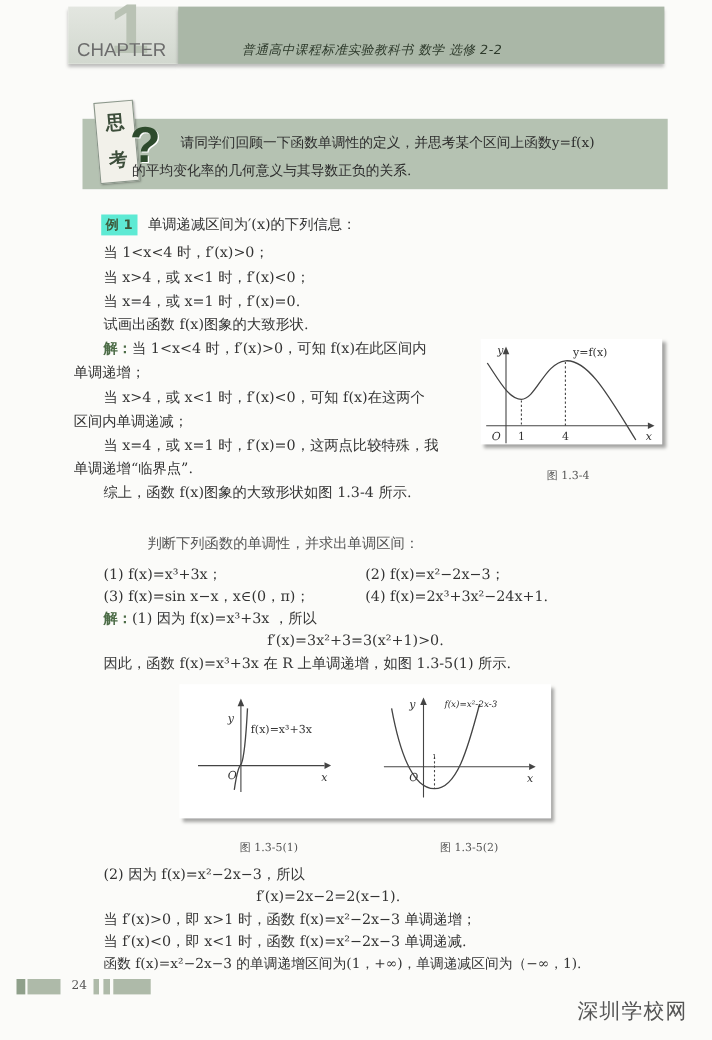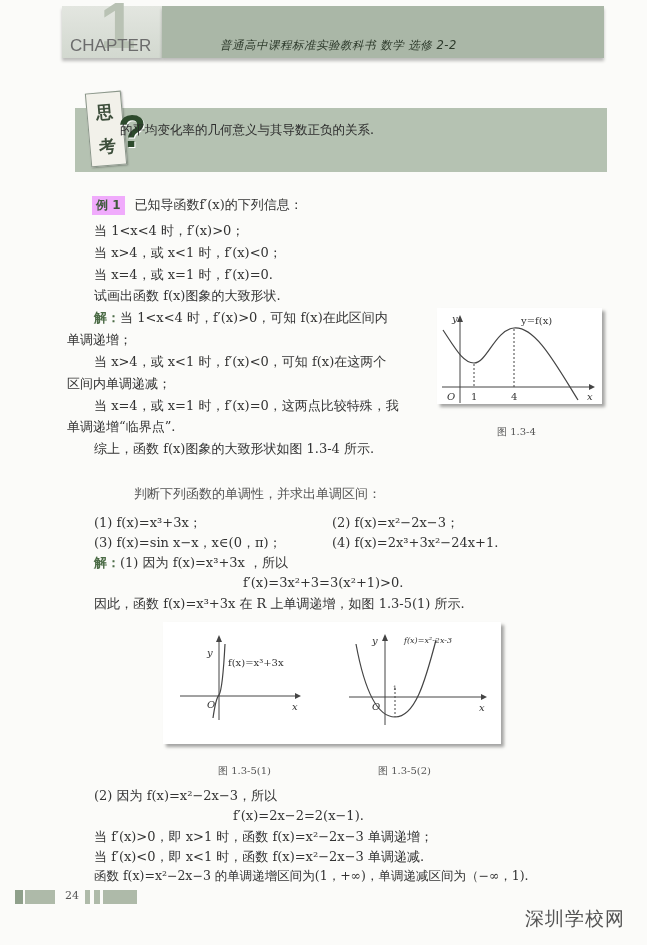"请同学们回顾一下函数单调性的定义，并思考某个区间上函数y=f(x)" div.indent { html: none -> <div>请同学们回顾一下函数单调性的定义，并思考某个区间上函数y=f(x)</div> }
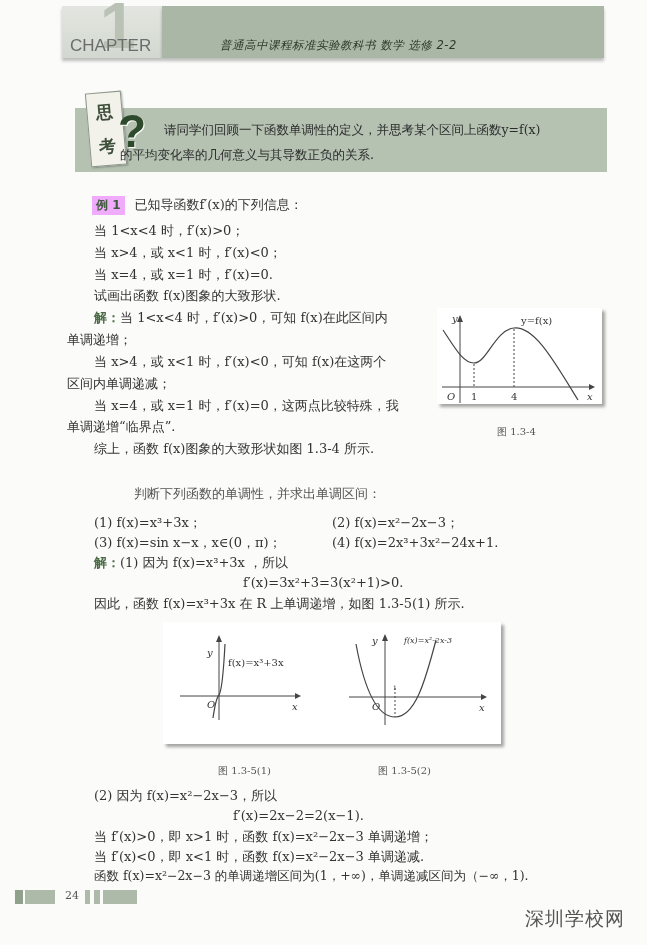"例 1" .ex-label { background: #f0abfc -> #5eead4 }
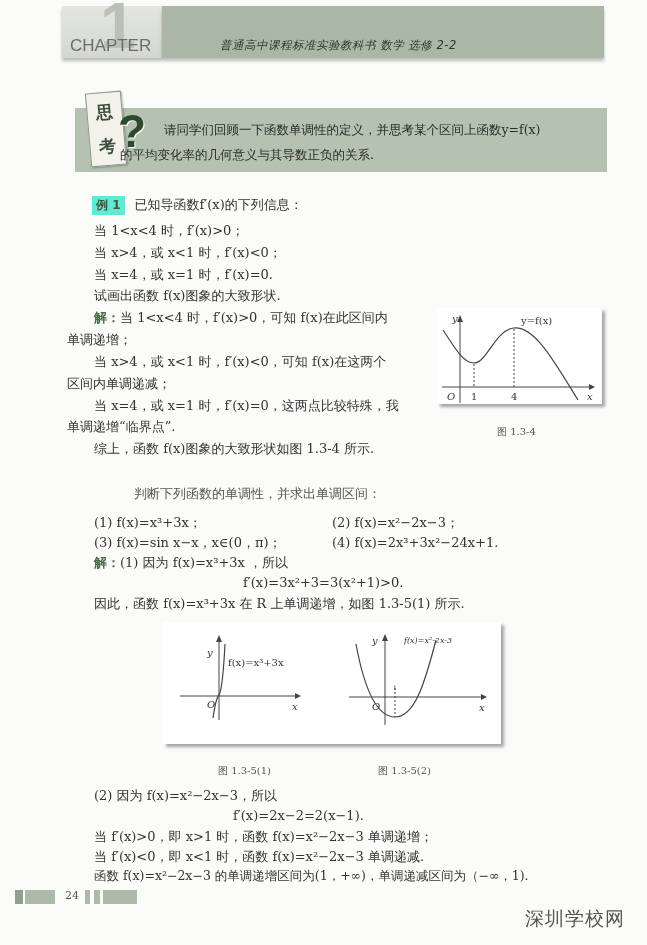"已知导函数f′(x)的下列信息：" span { text: 已知导函数f -> 单调递减区间为 }
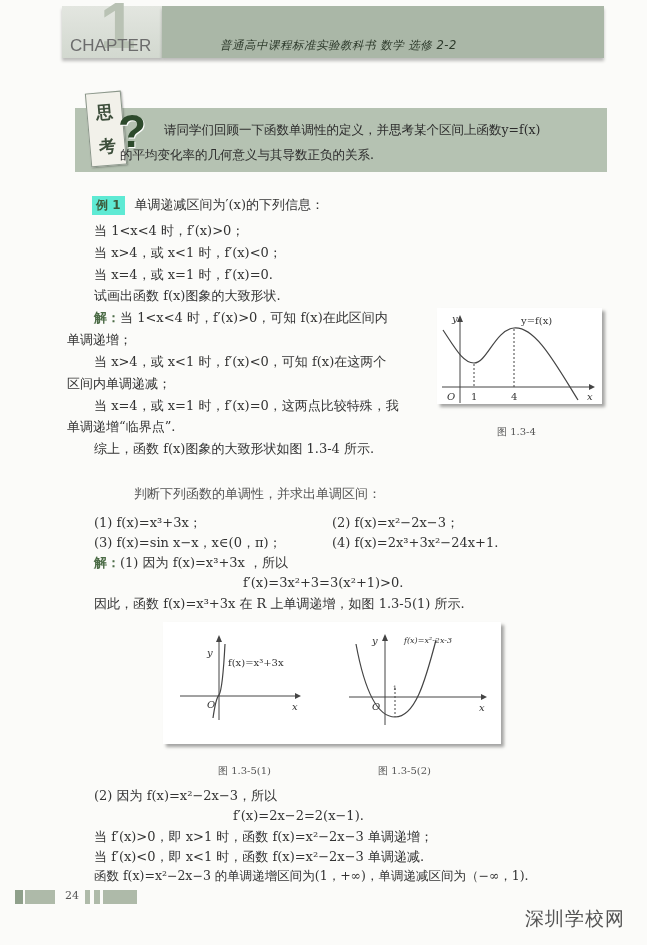"图 1.3-5(2)" div.abs { left: 378px -> 400px }
